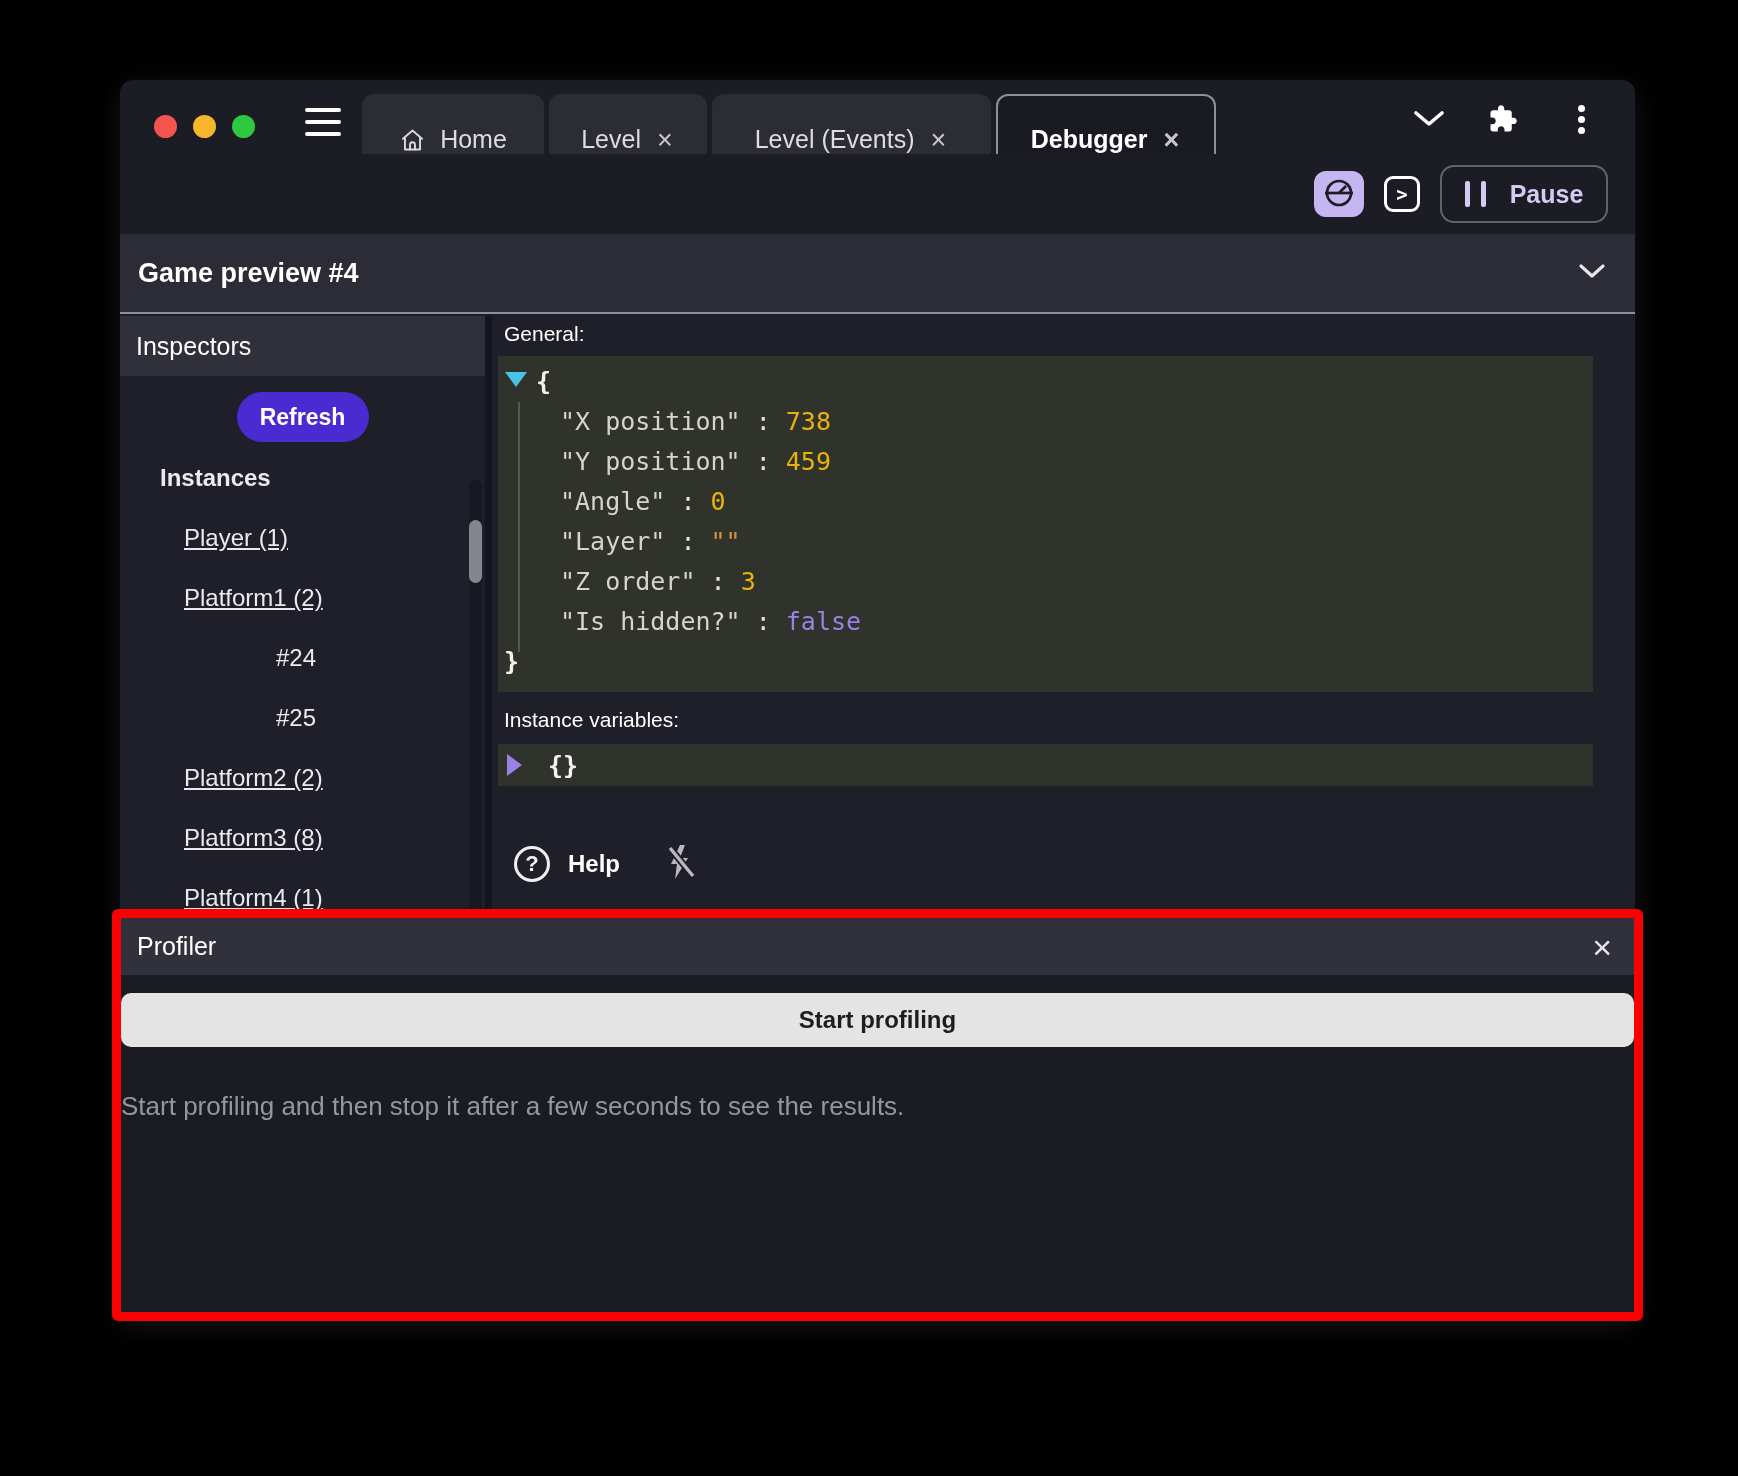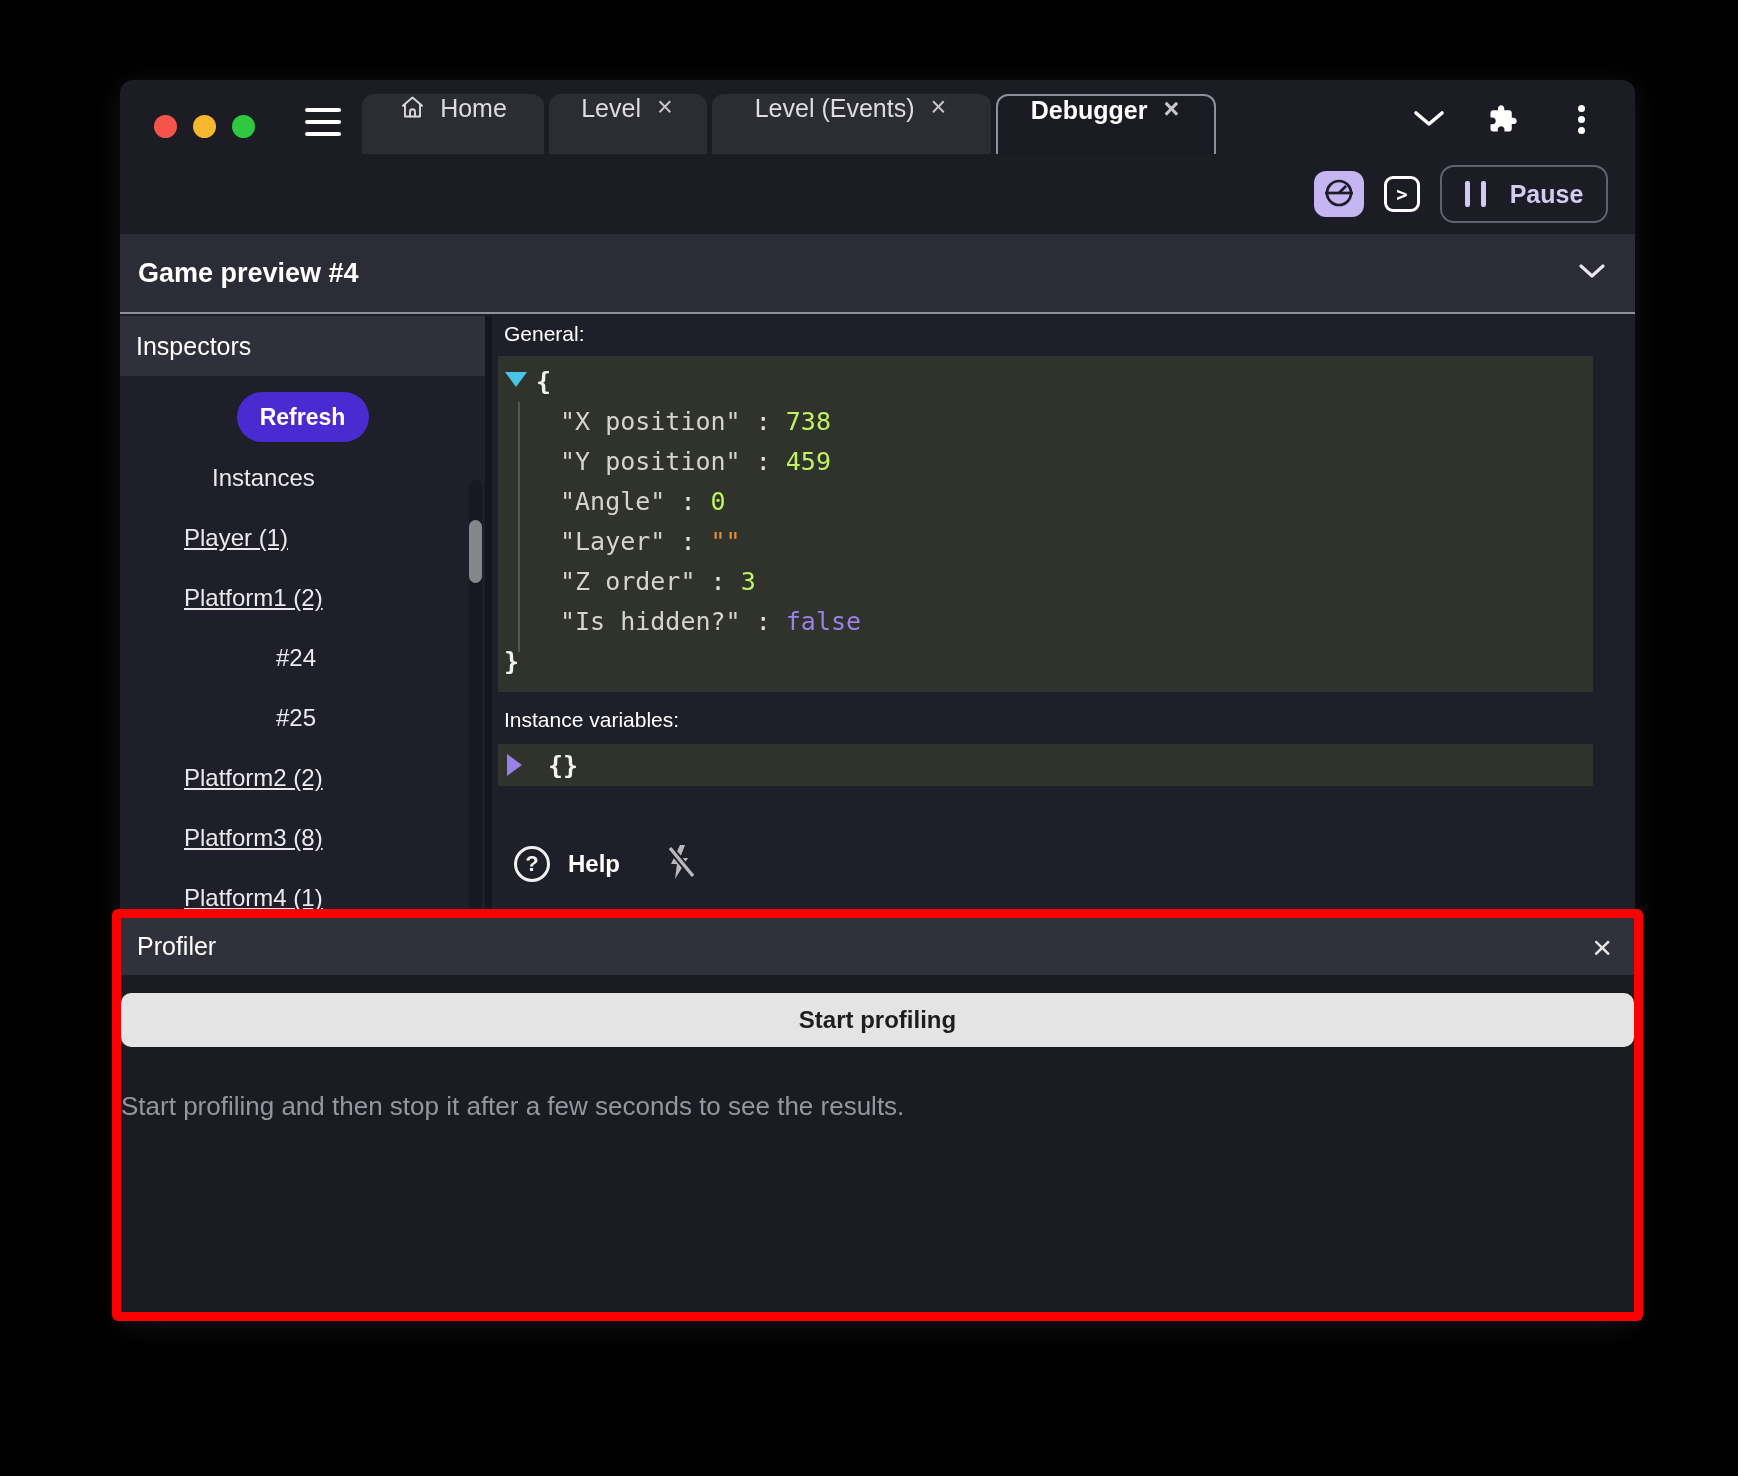"Home" .tab { align-items: flex-start -> flex-end }
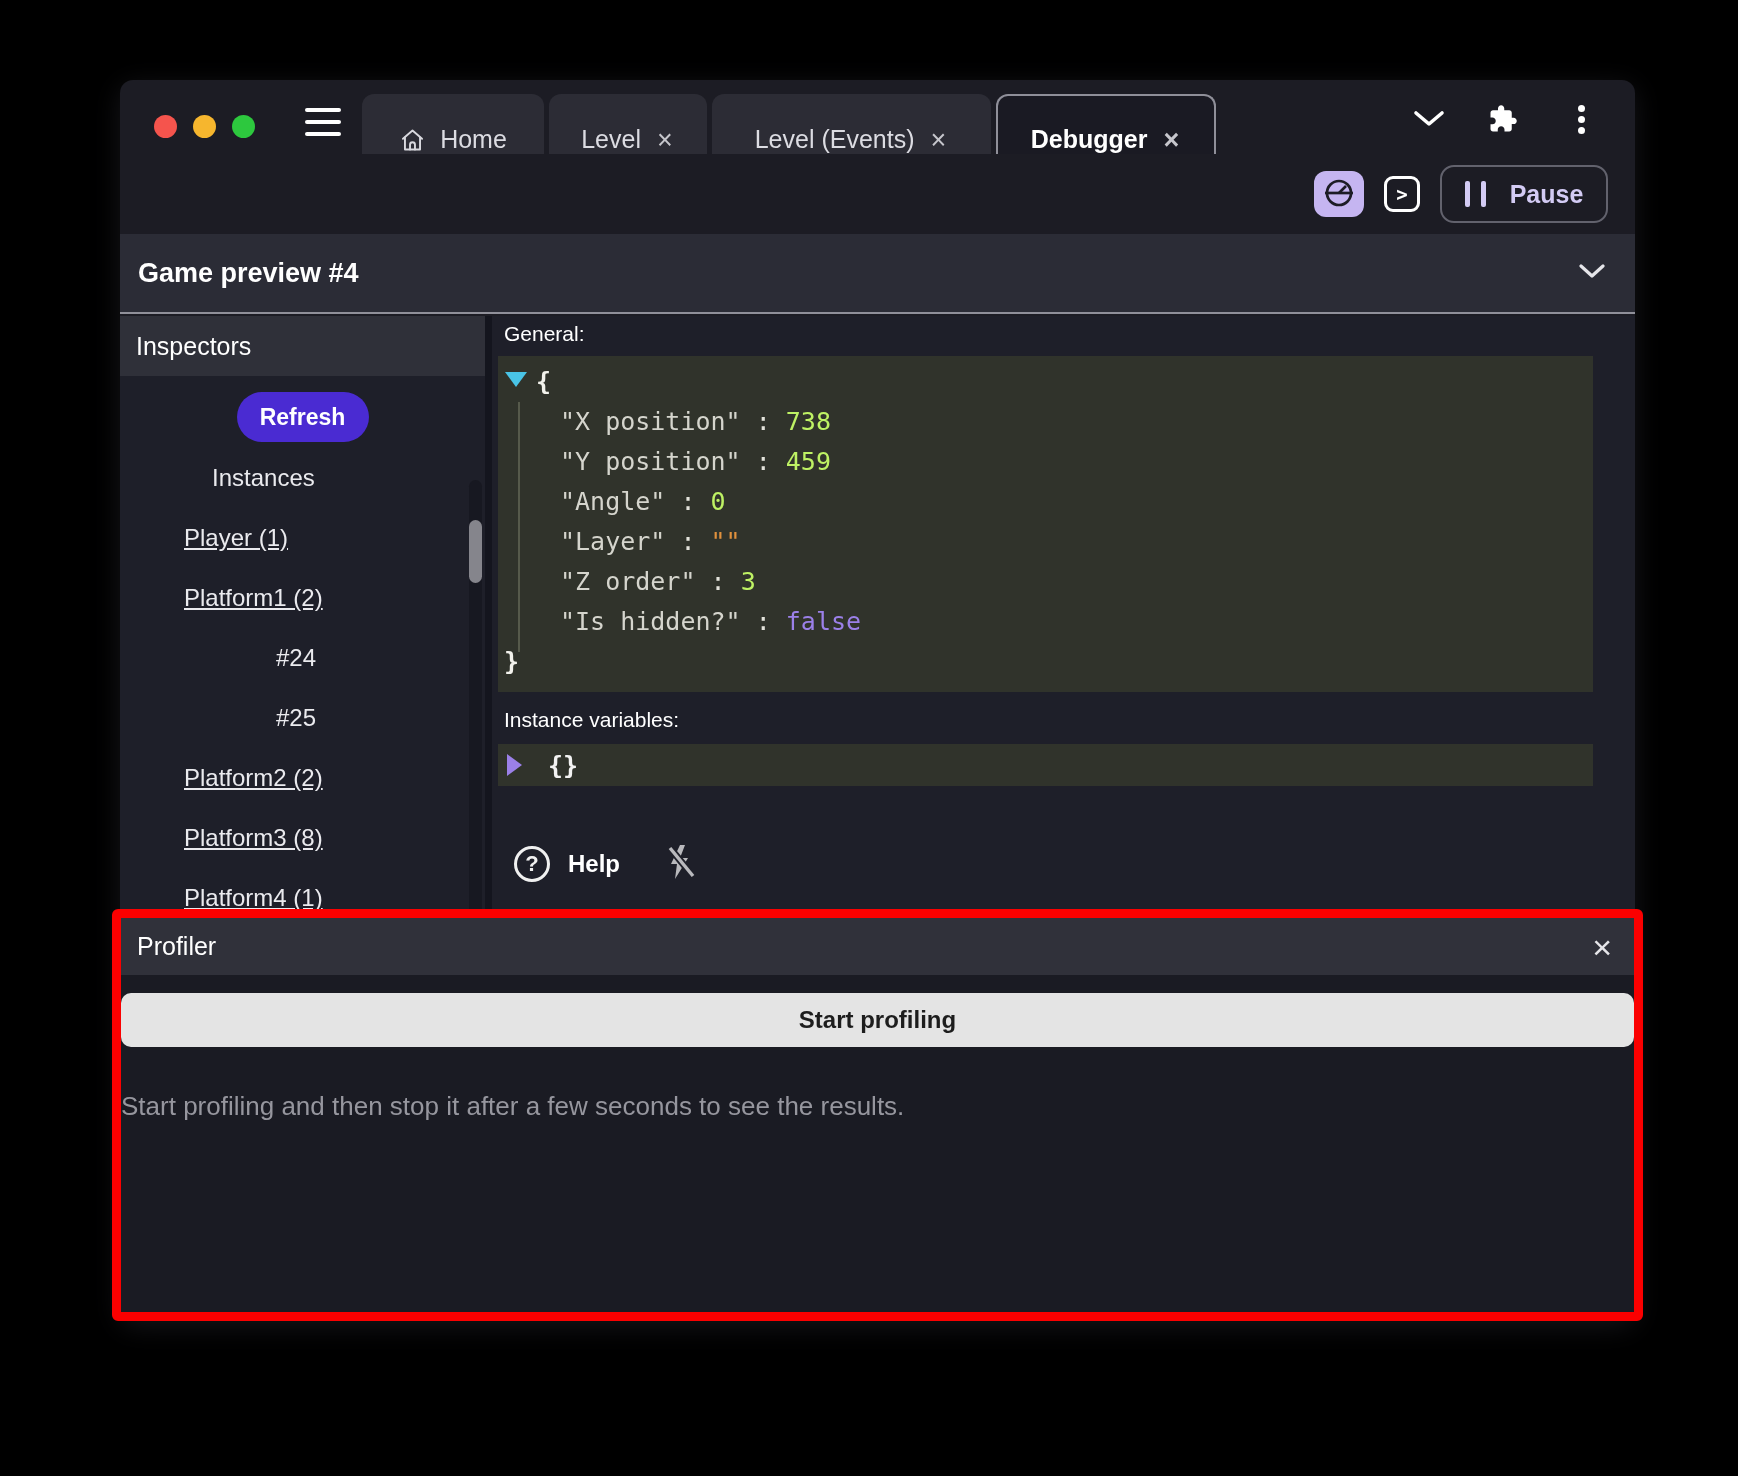"738" .v-num { color: #bef264 -> #eab308 }
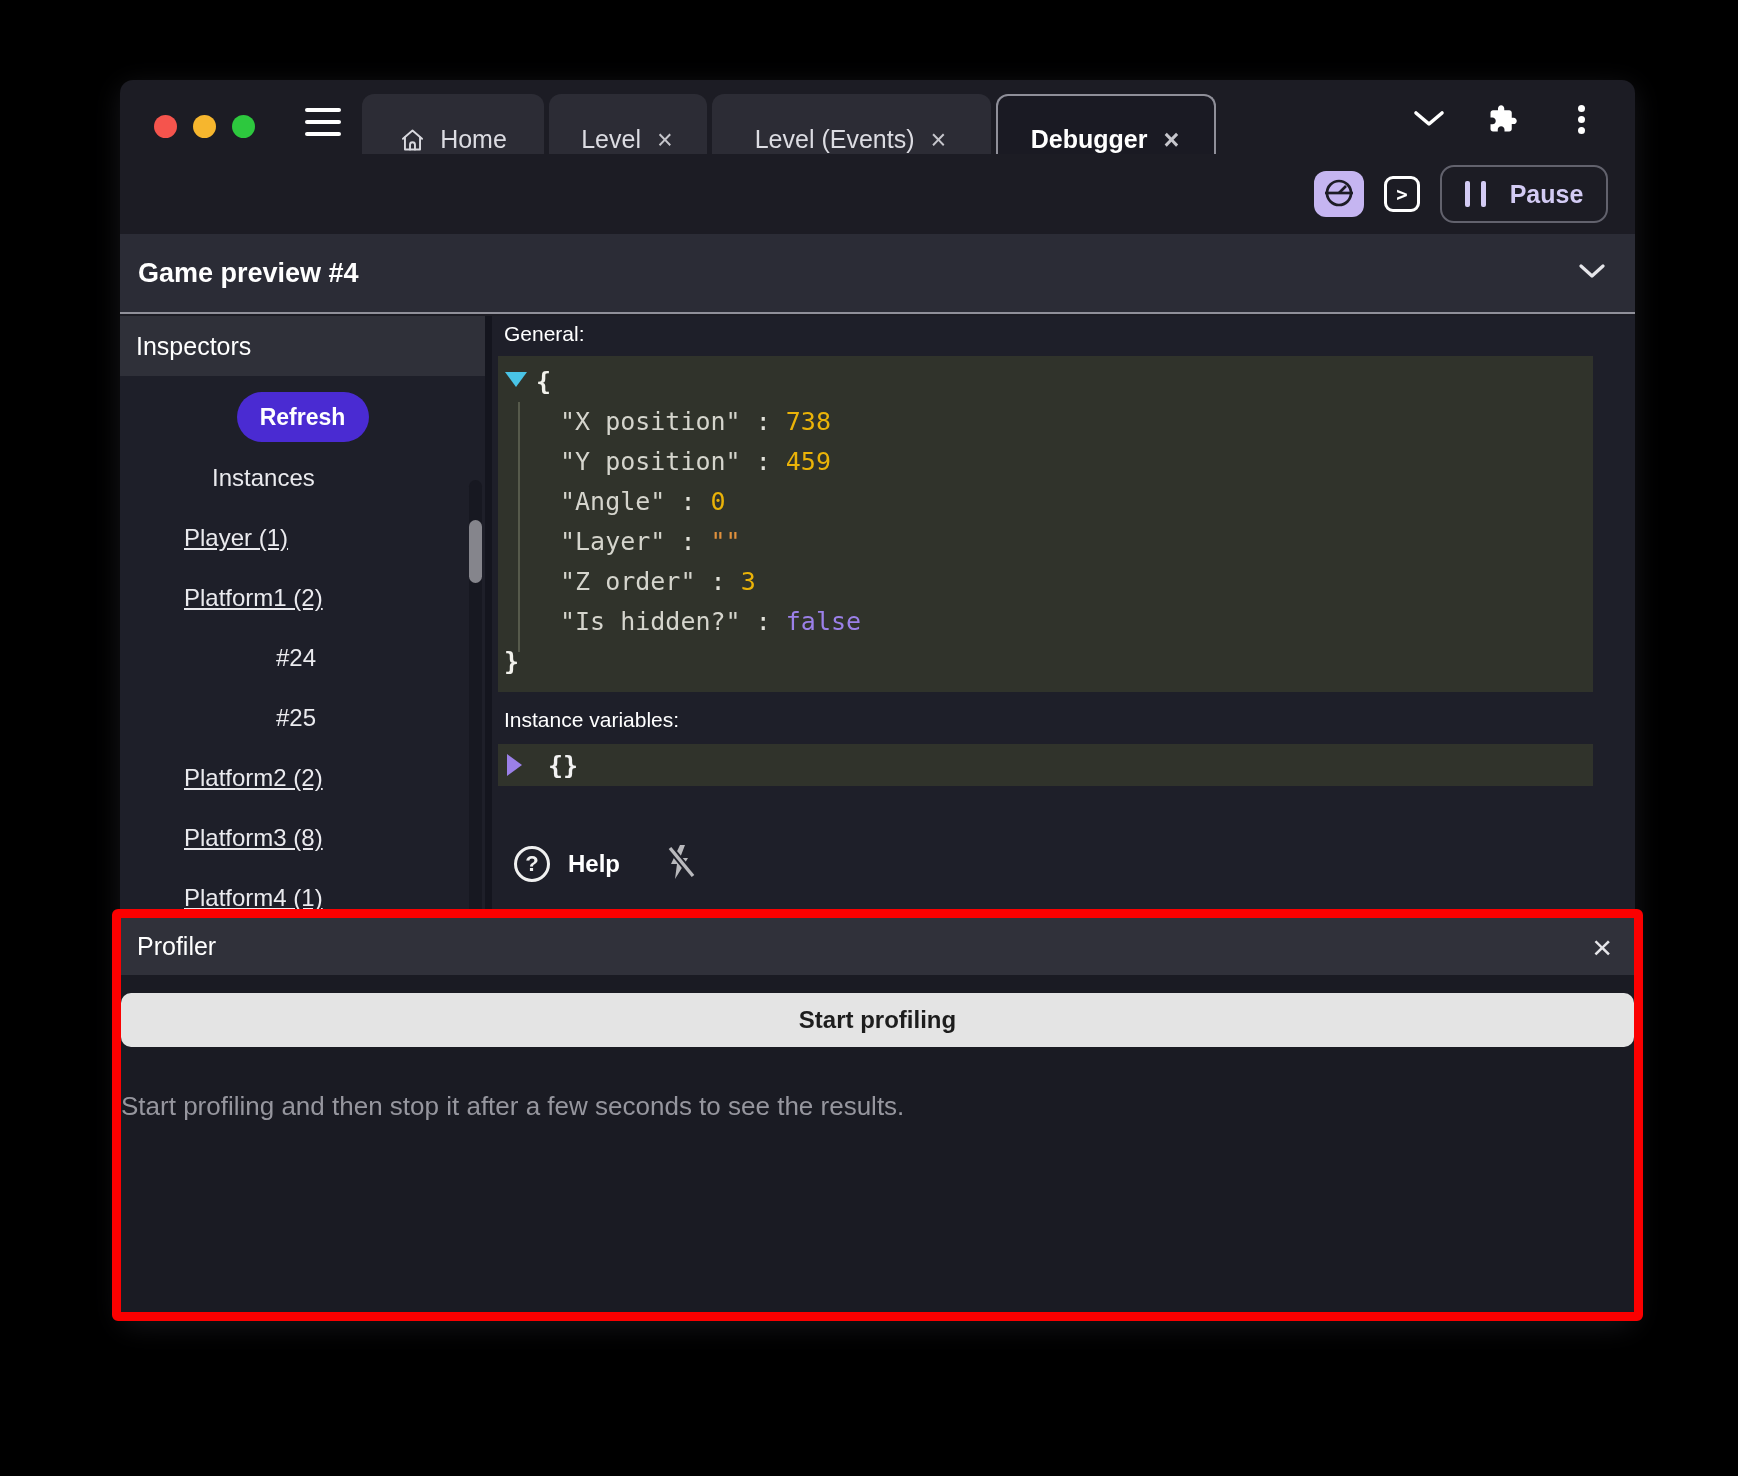"Instances" .indent-0 { font-weight: none -> bold; padding-left: 92px -> 40px }
